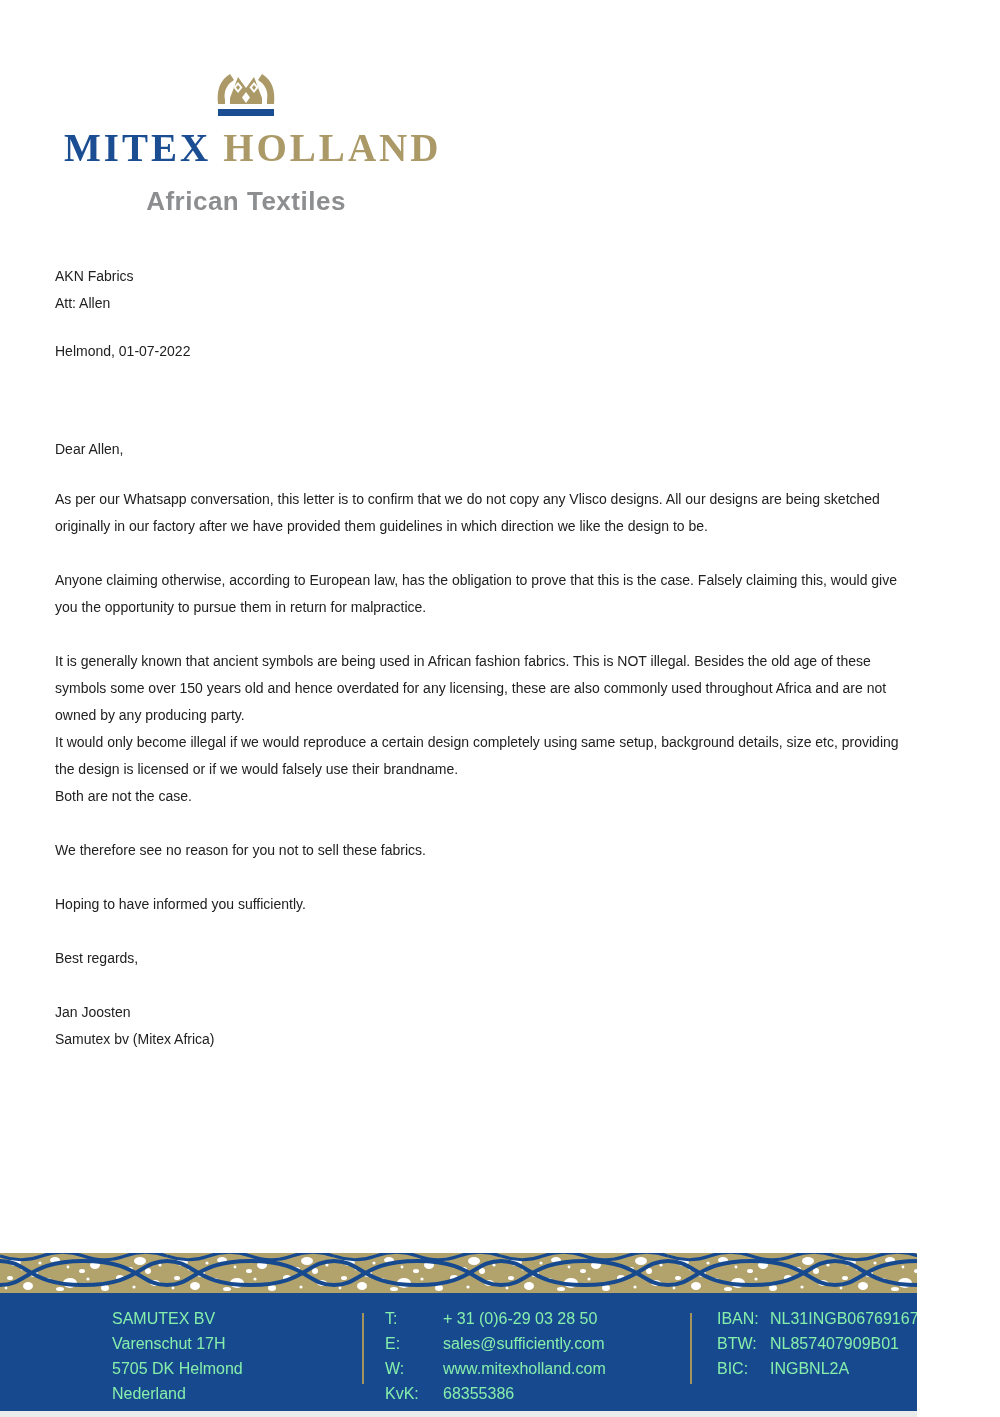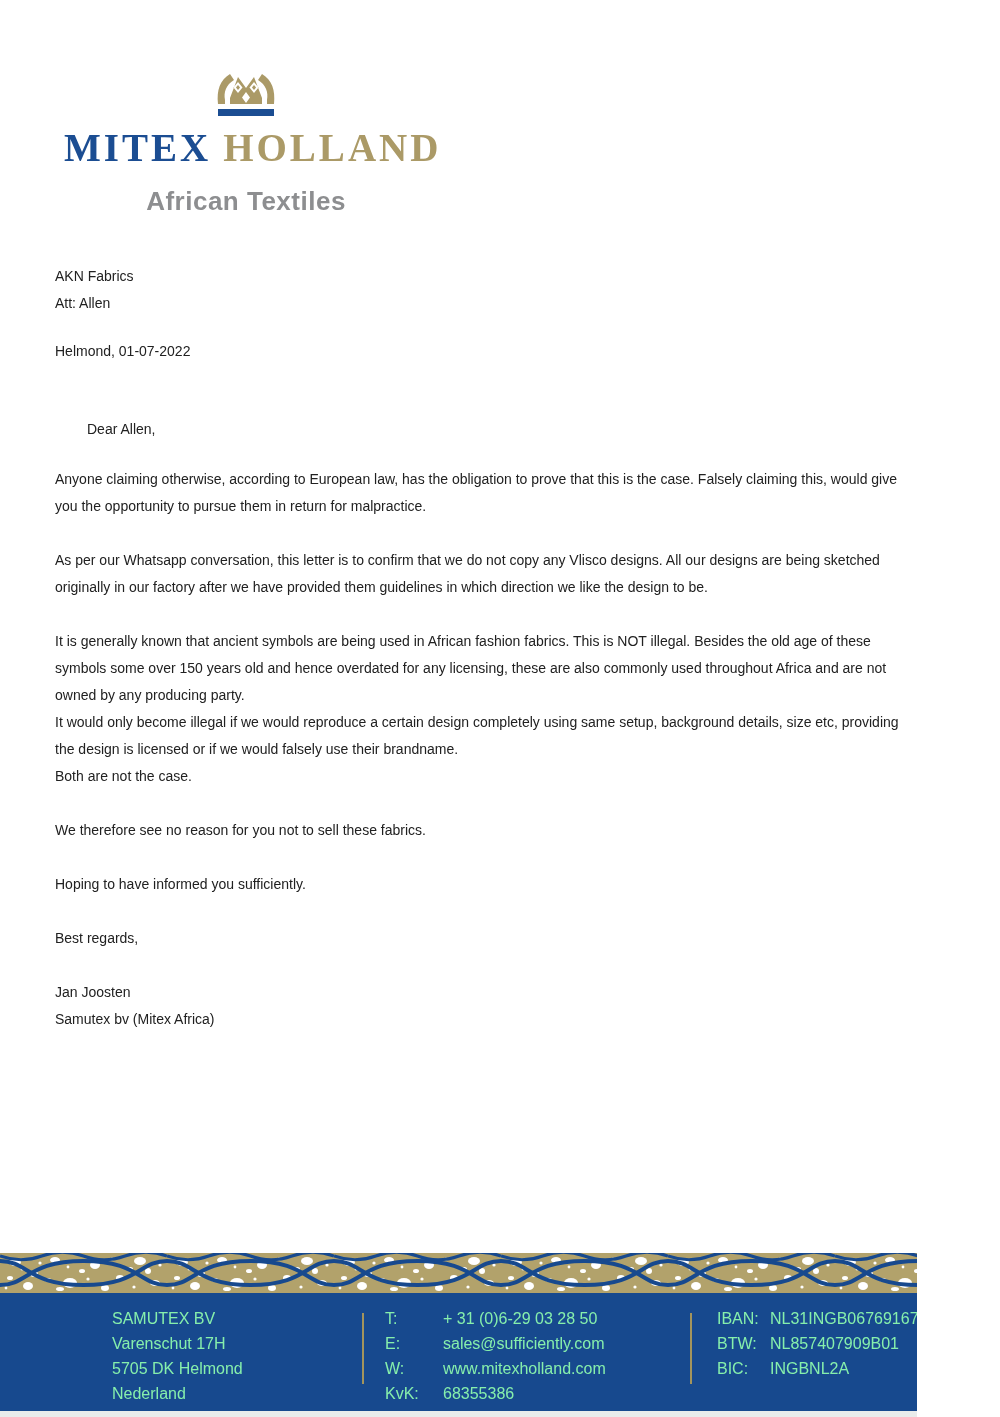"Helmond, 01-07-2022" .letter p.mb49 { margin-bottom: 51px -> 71px }
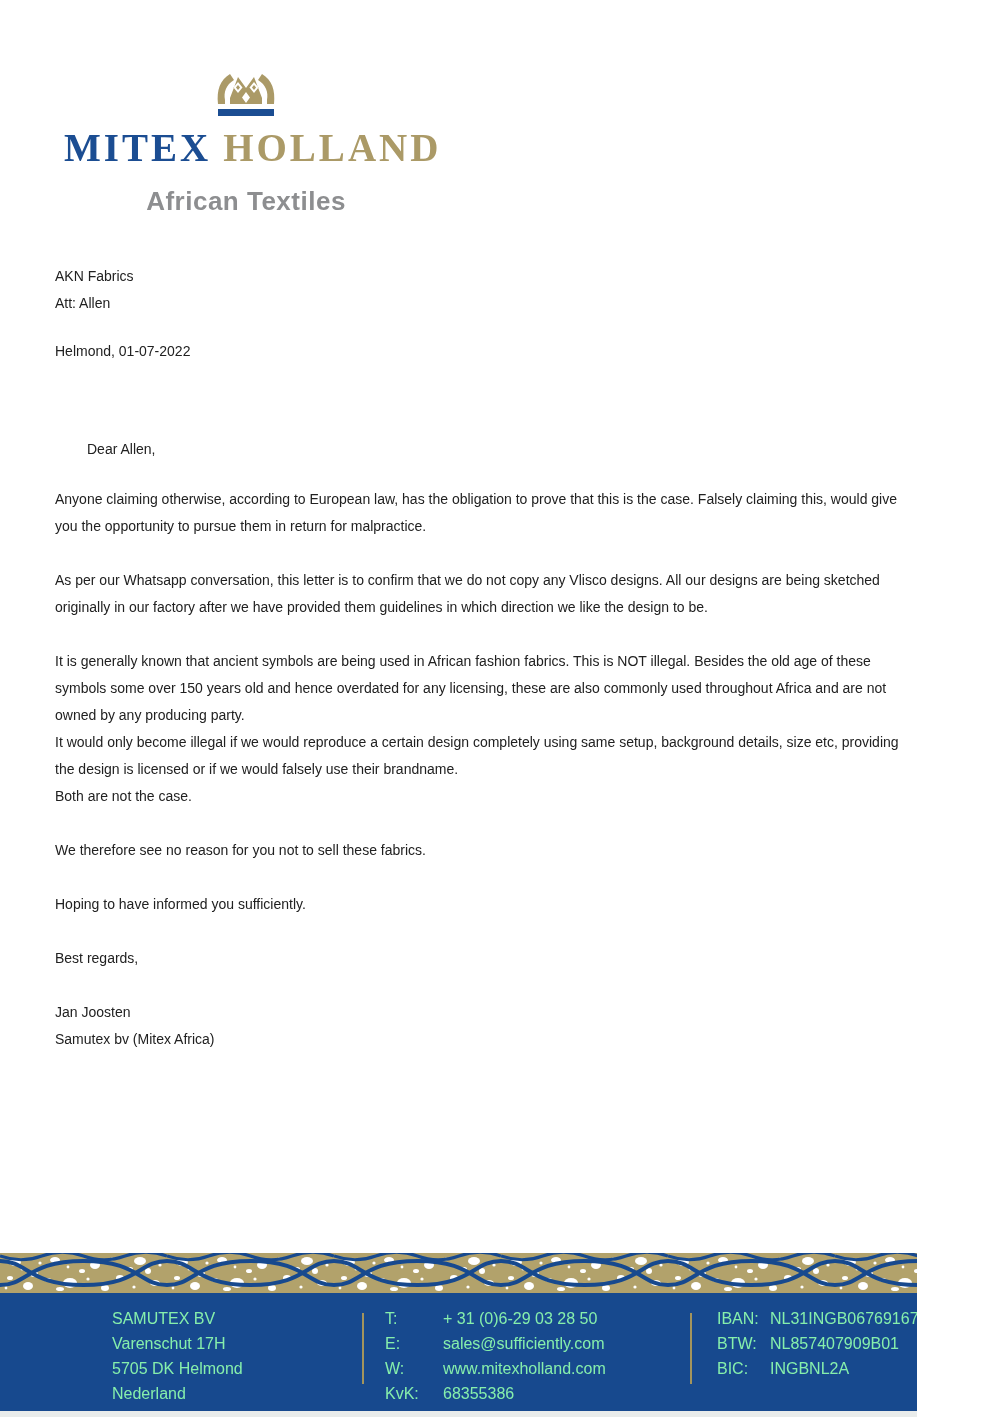"Dear Allen," .letter p.mb23 { margin-left: 32px -> none }
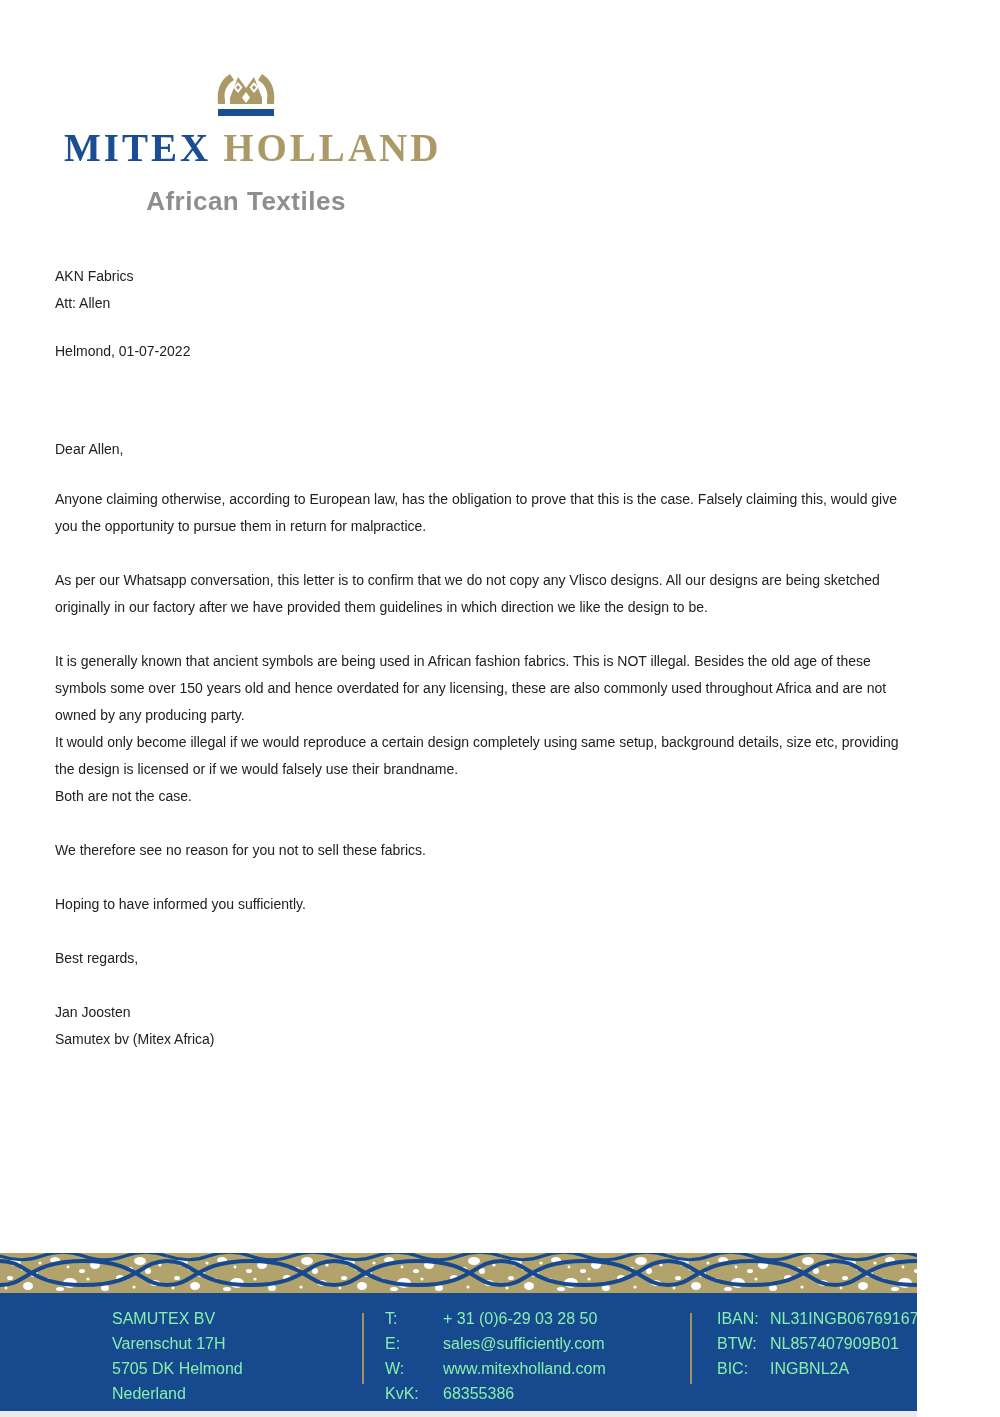"Anyone claiming otherwise, according to" p { order: before "As per our Whatsapp conversation," -> after "As per our Whatsapp conversation," }
